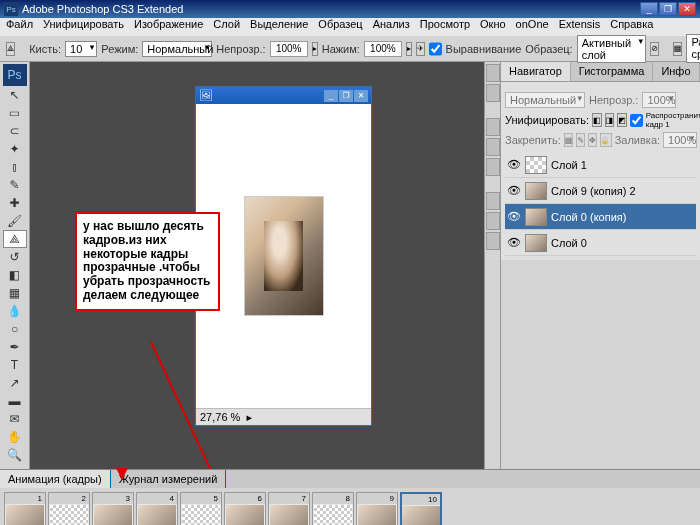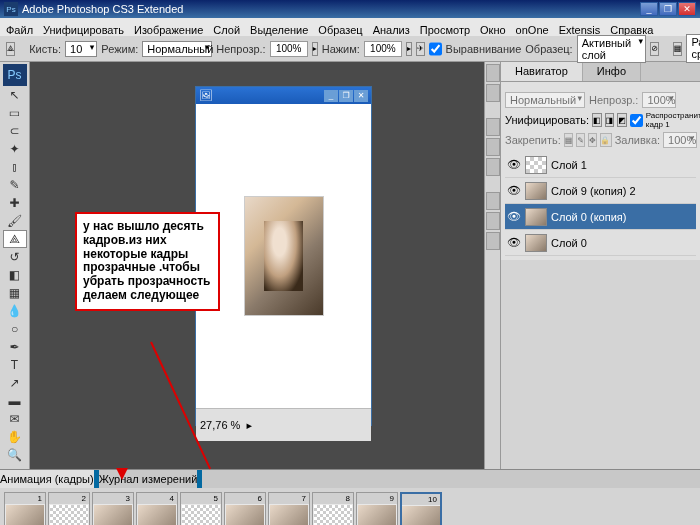"Файл" .menubar { align-items: flex-end -> flex-start }
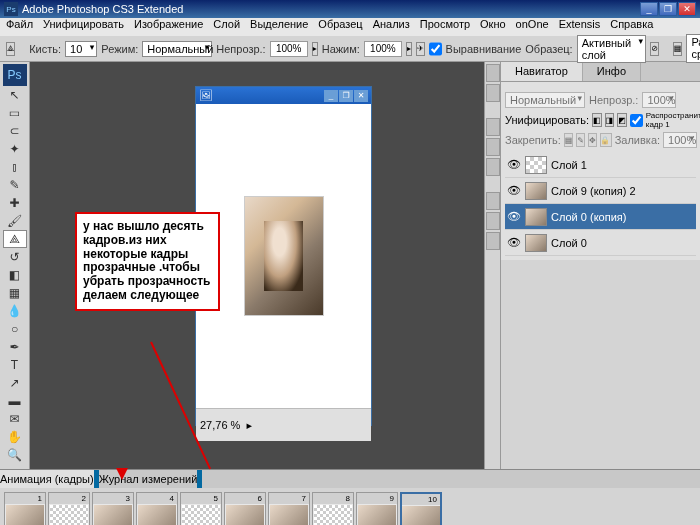"Навигатор" .panel-tabs span { padding: 3px 14px -> 3px 8px }
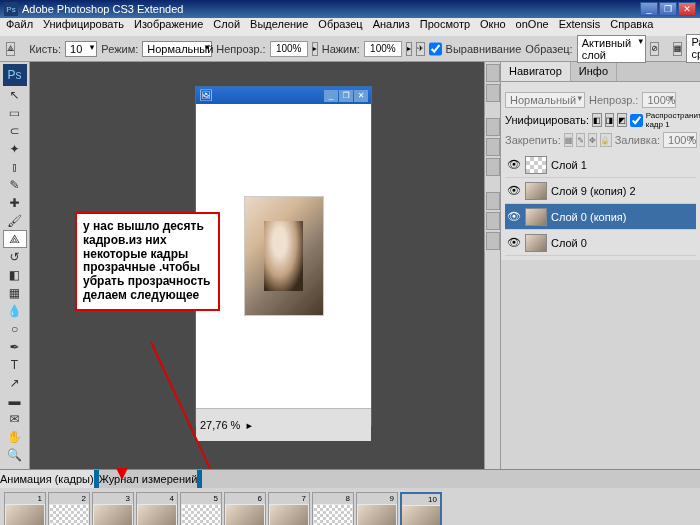"Гистограмма" span { html: none -> <span>Гистограмма</span> }
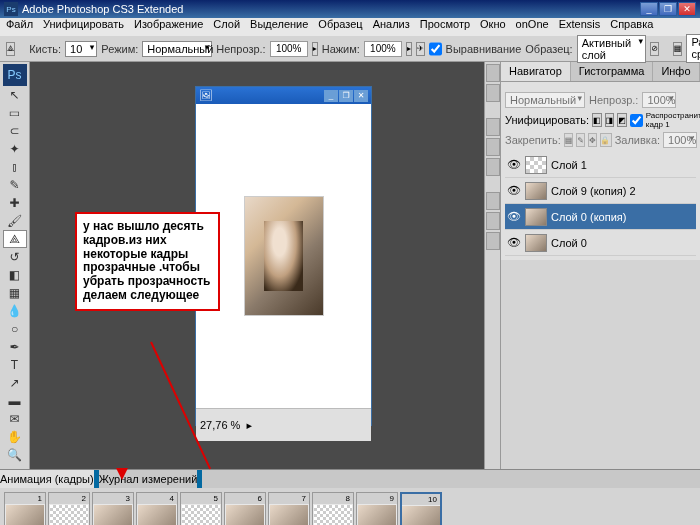"27,76 %" .doc-status { padding: 16px 4px -> 0 4px }
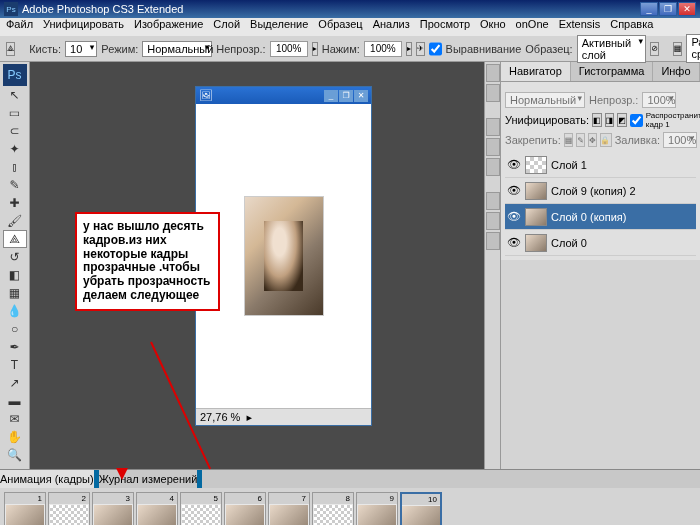"Анимация (кадры)" .anim-tabs span { border-right: 5px solid #0369a1 -> 1px solid #0369a1; padding: 3px 0 -> 3px 8px }
